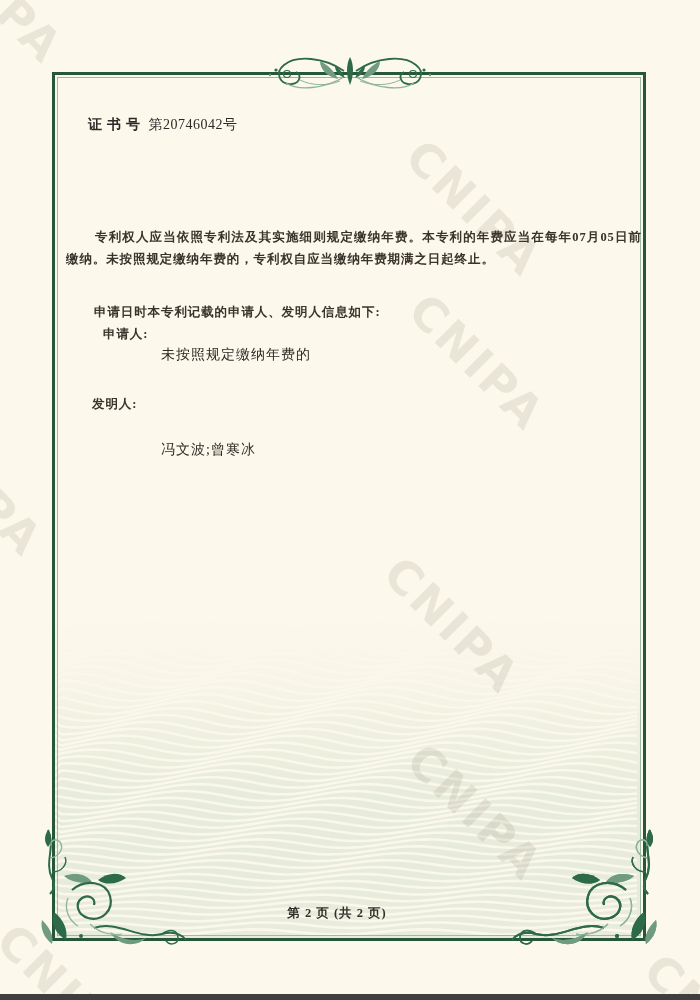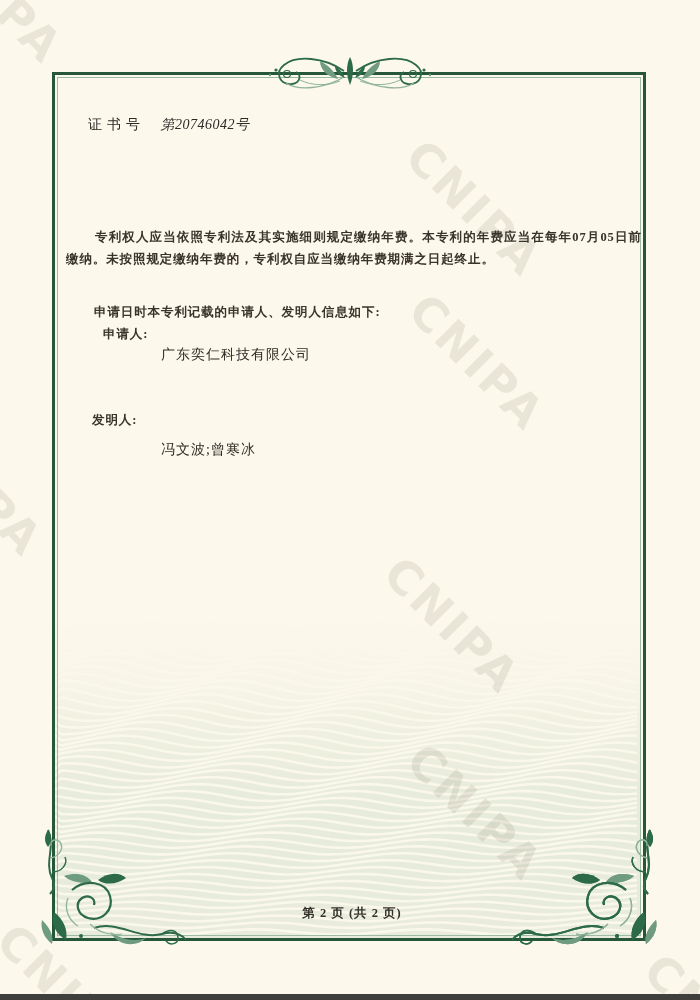"证书号" .cert-line .lbl { font-weight: none -> bold }
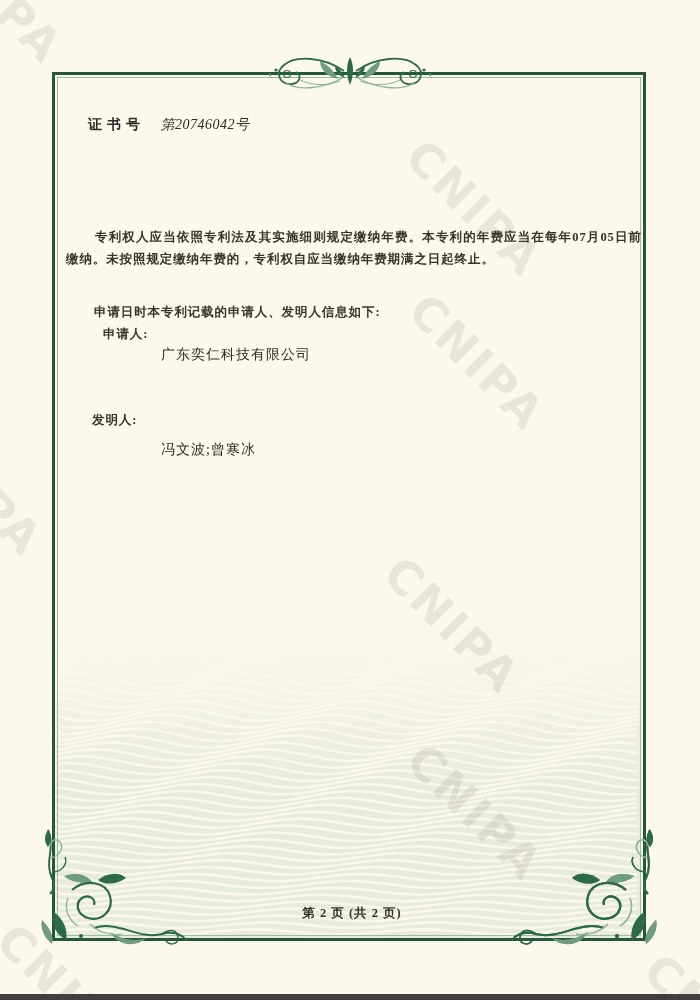"第20746042号" .cert-line .val { font-style: italic -> none; margin-left: 12px -> 0 }
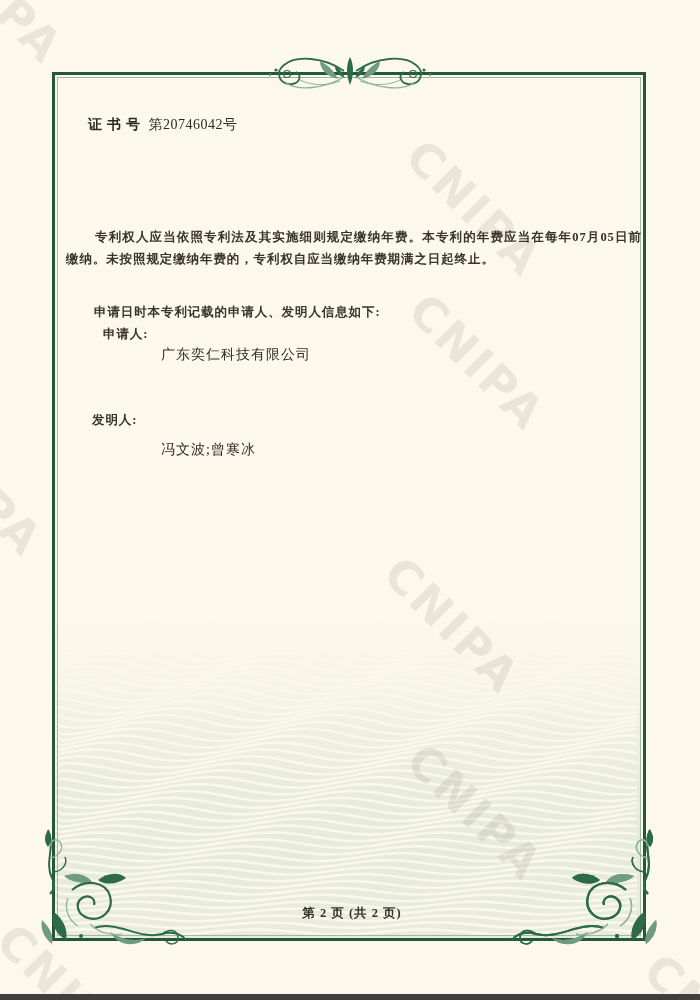"广东奕仁科技有限公司" div.value-line { text: 广东奕仁科技有限公司 -> 未按照规定缴纳年费的 }
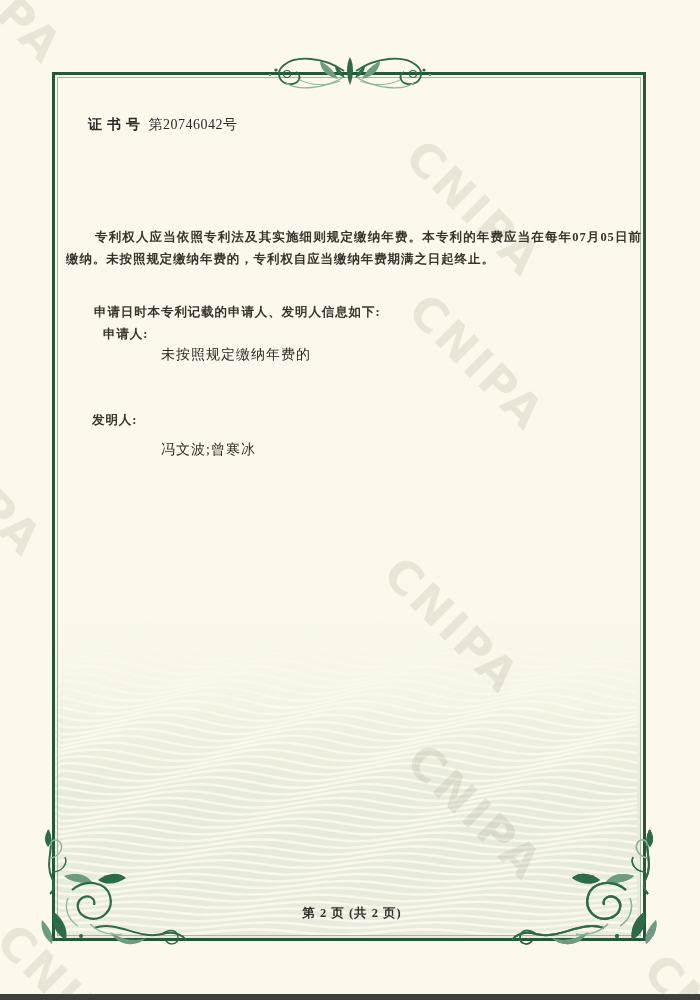"发明人:" .inventor-label { top: 412px -> 396px }
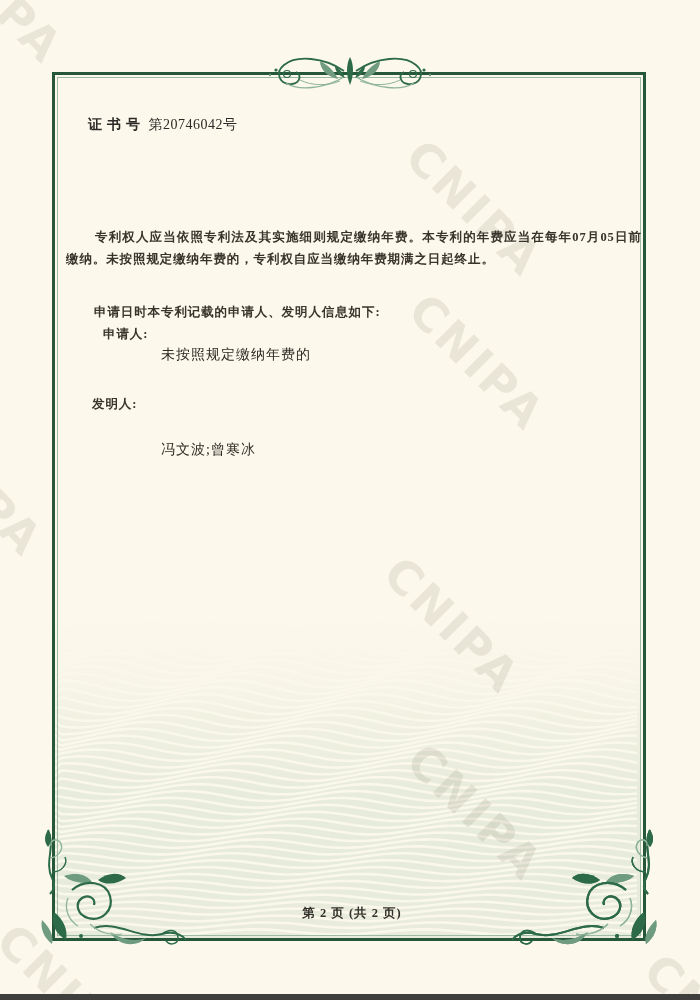"第 2 页 (共 2" .page-footer { left: 52px -> 37px }
